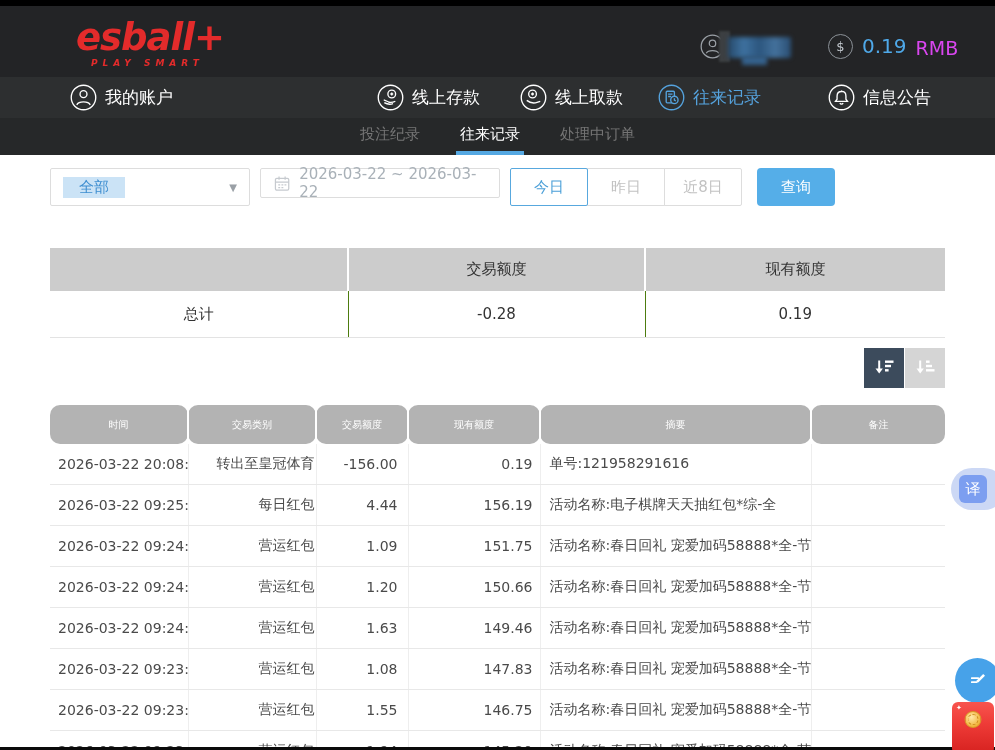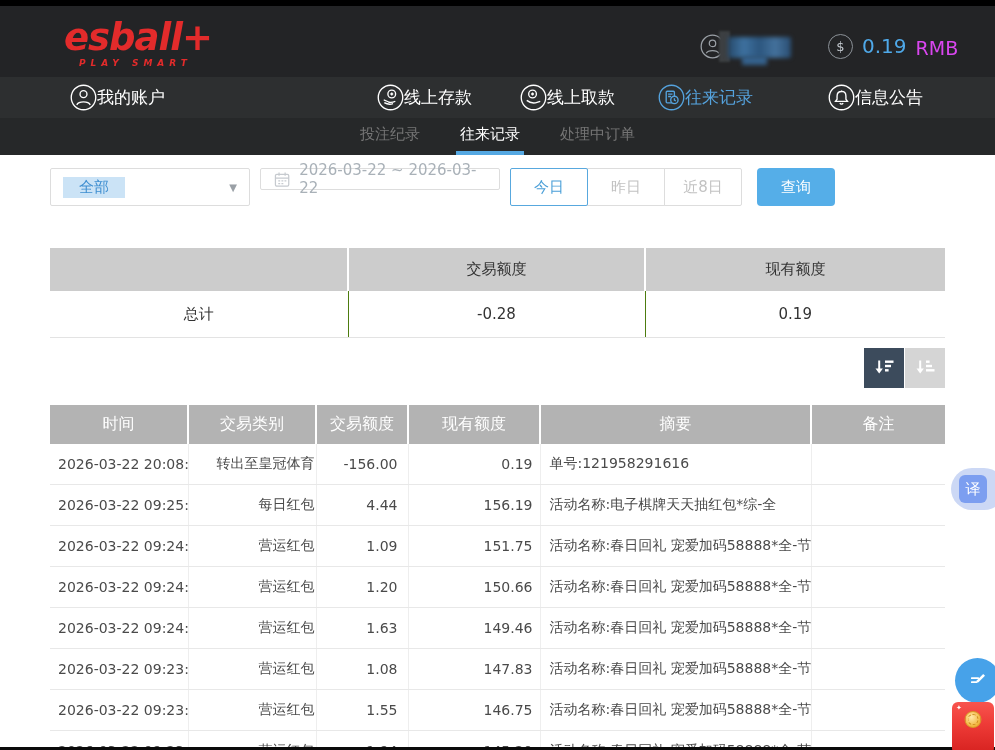"esball+" .logo { left: 64px -> 76px }
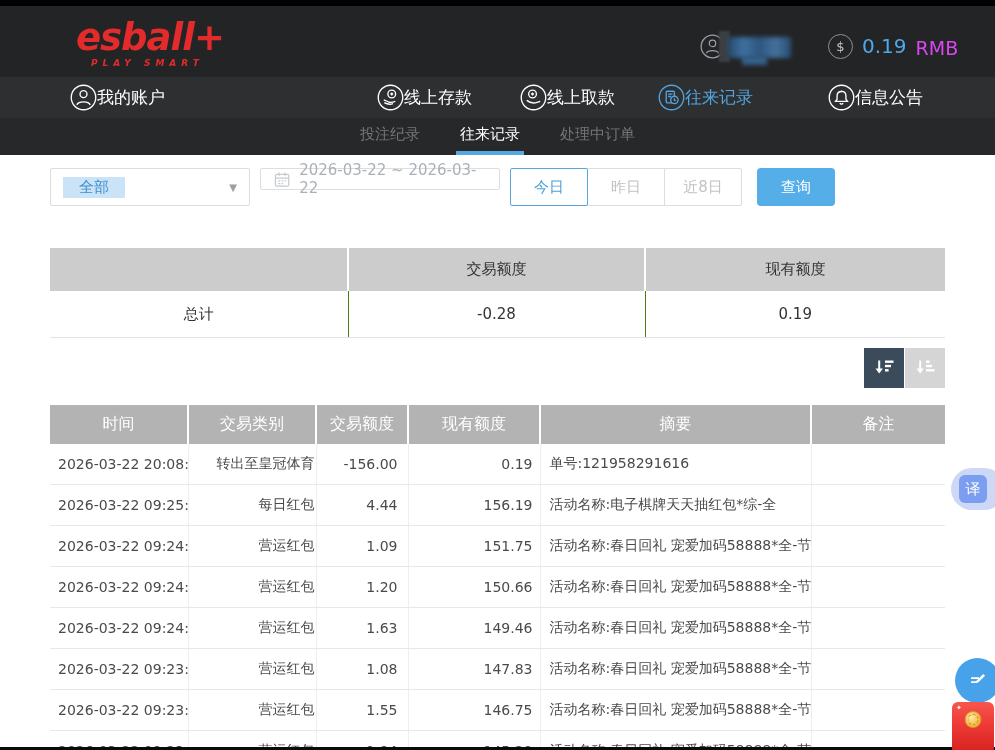"我的账户" .nav-item { gap: none -> 8px }
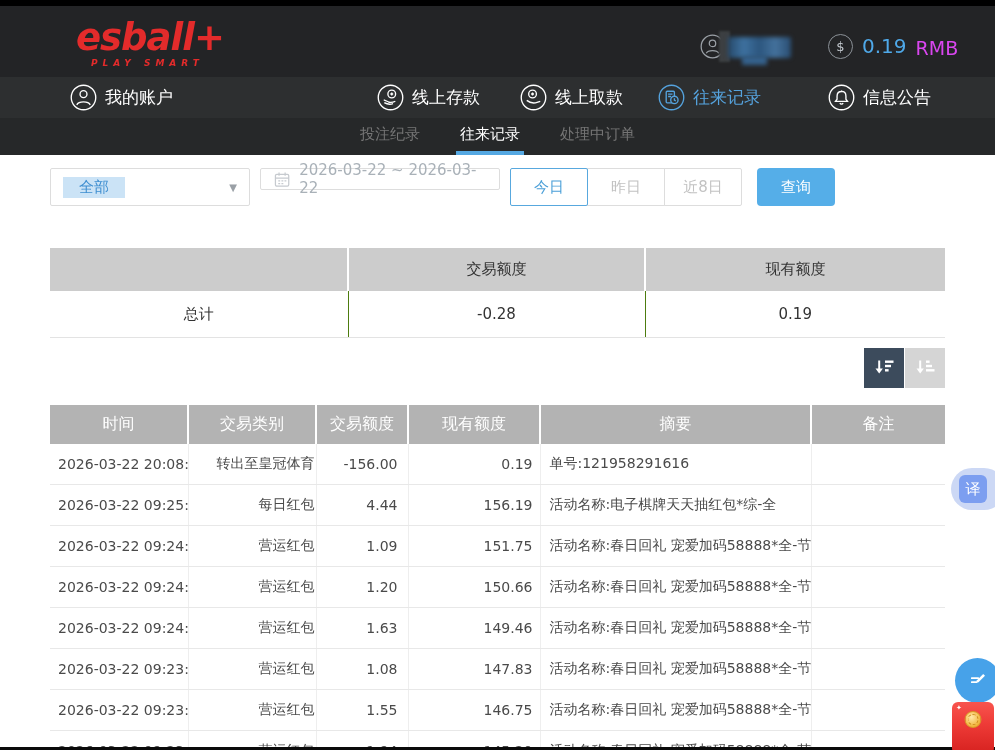"2026-03-22 ~ 2026-03-22" .filter-date { height: 22px -> 30px }
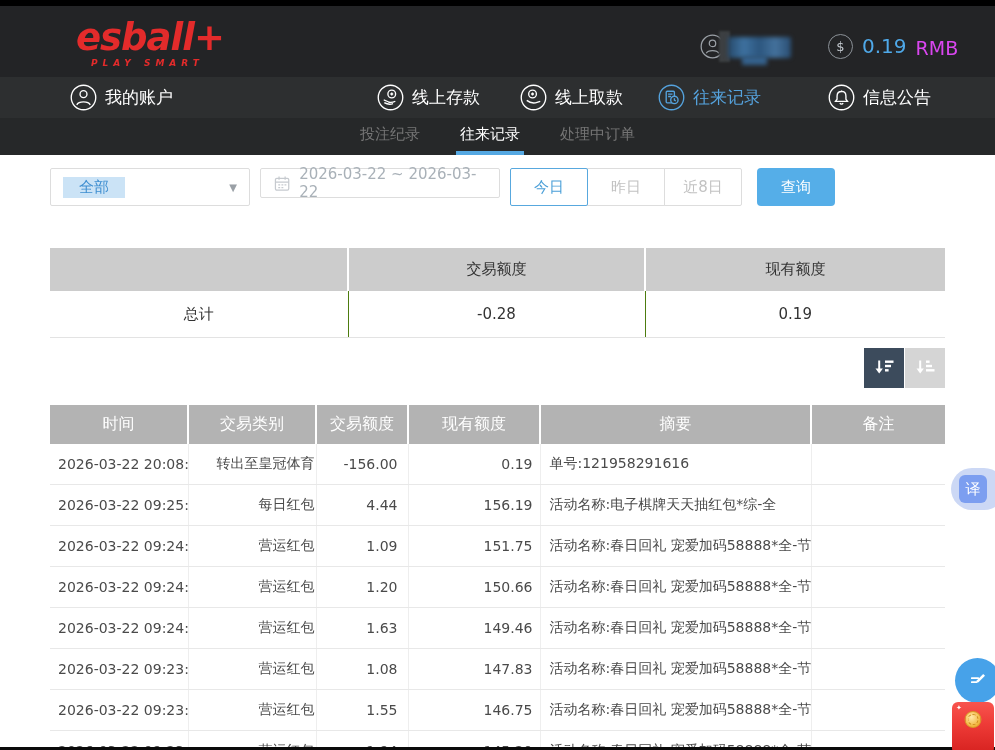"时间" .records th { border-radius: none -> 10px; font-size: 16px -> 10px }
